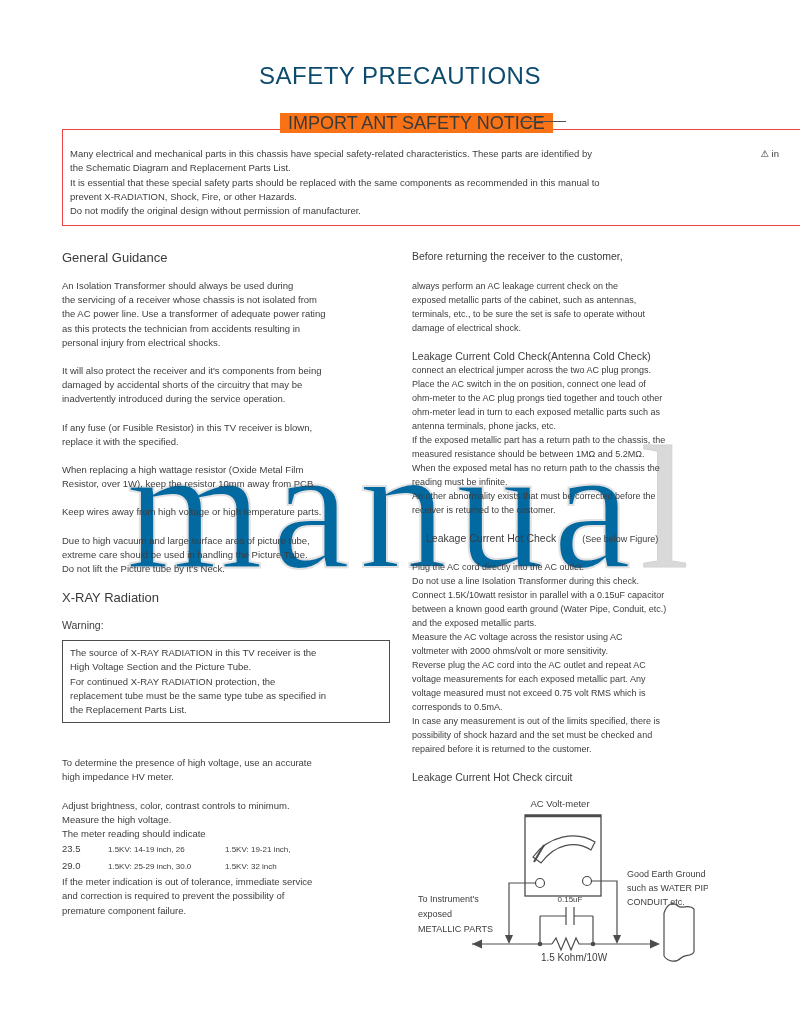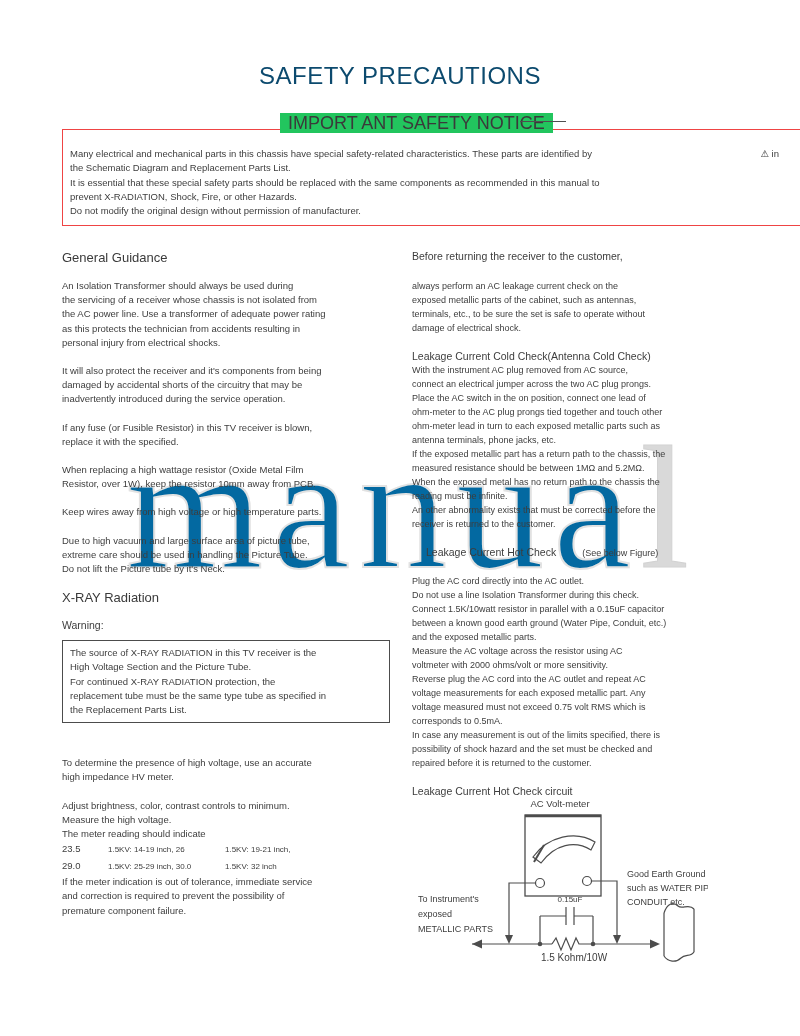"IMPORT ANT SAFETY NOTICE" #notice-title { background: #22c55e -> #f97316 }
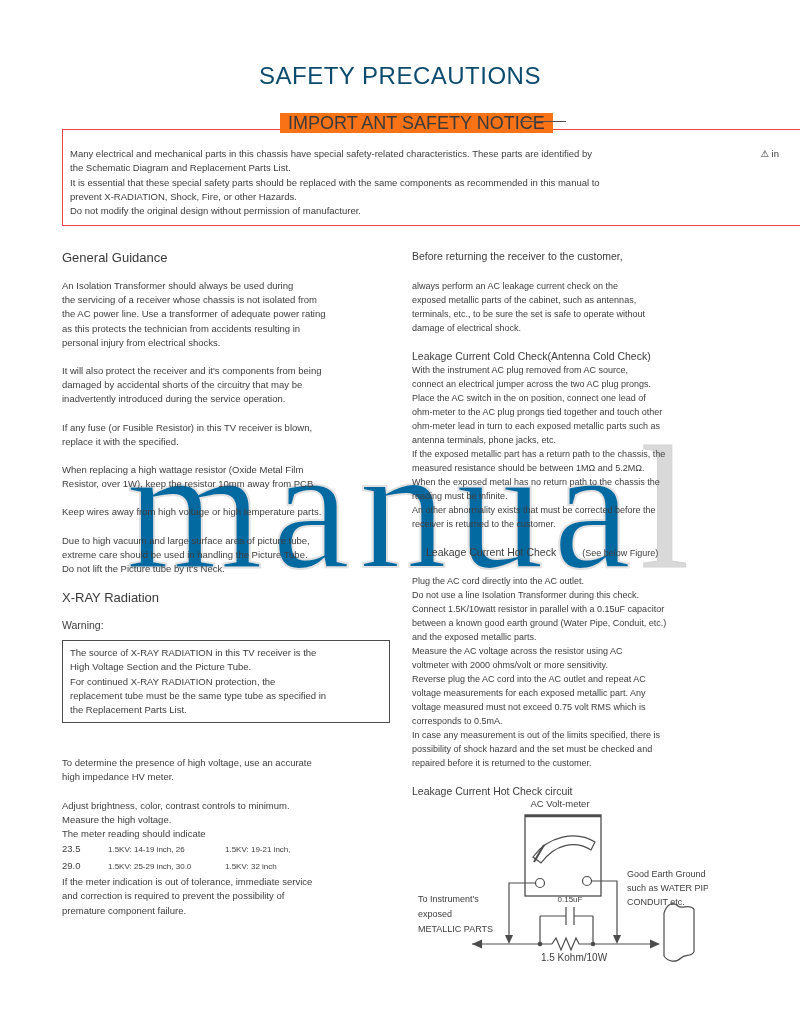"With the instrument AC plug" div.ln { html: <div>With the instrument AC plug removed from AC source,</div> -> none }
